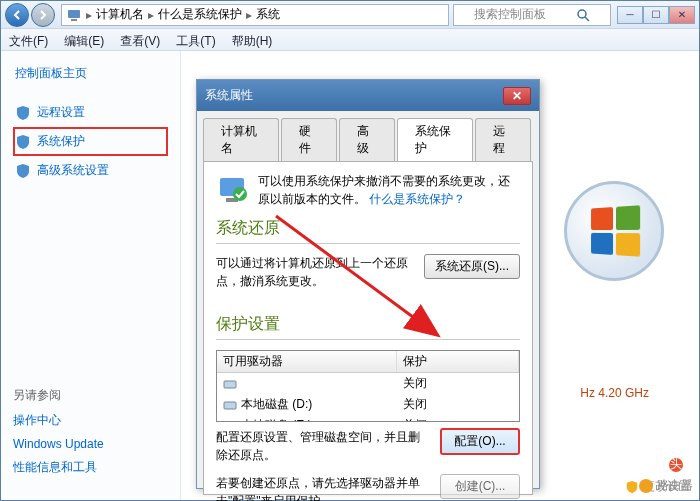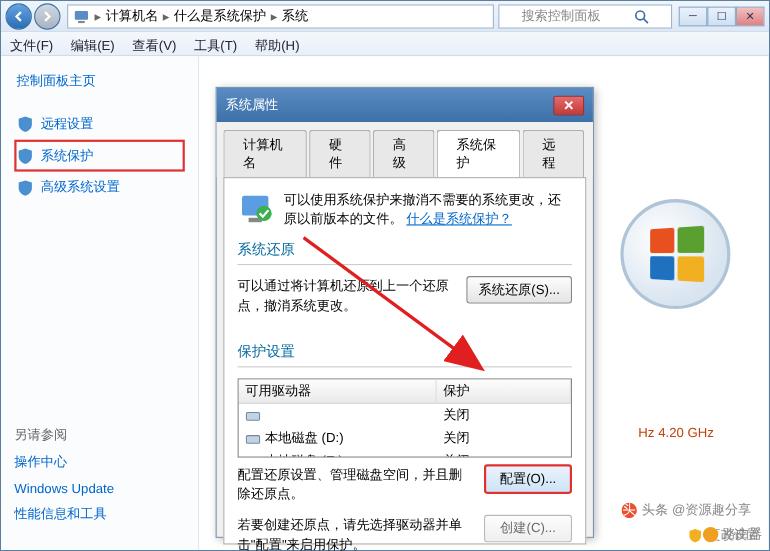"什么是系统保护？" .link-text { text-decoration: underline -> none }
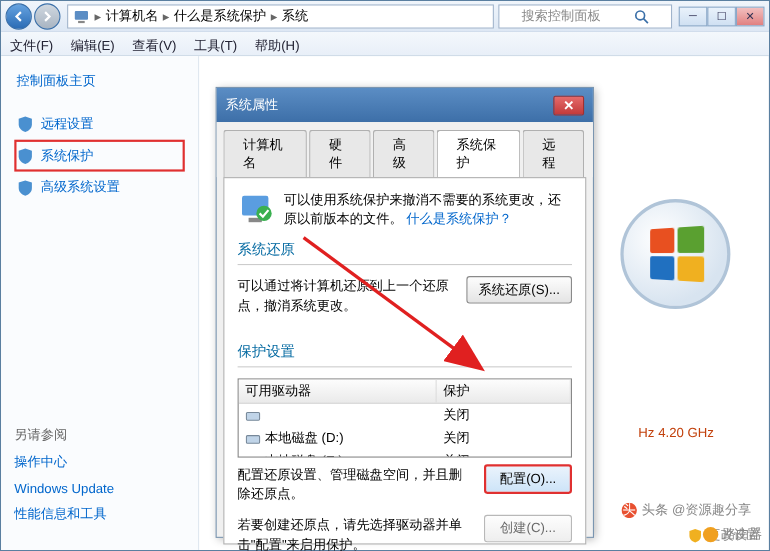"系统还原" .section-title { color: #0369a1 -> #4d7c0f; font-size: 13px -> 16px }
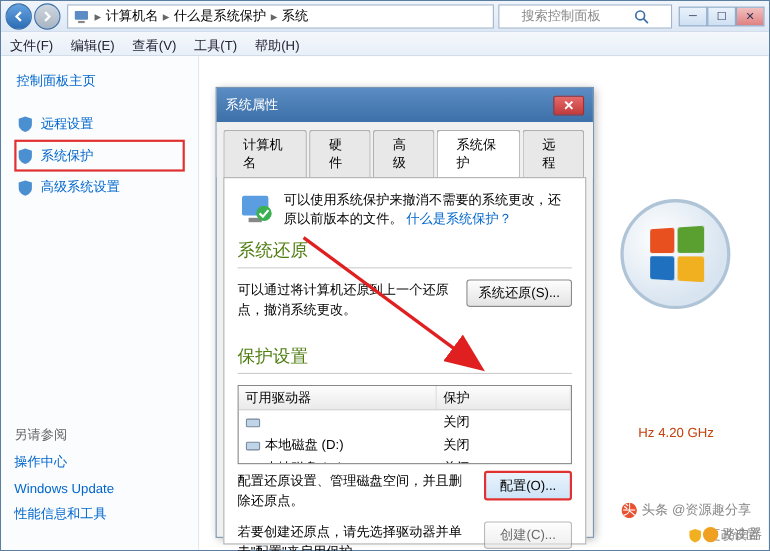"头条 @资源趣分享" span { html: <span>头条 @资源趣分享</span> -> none }
